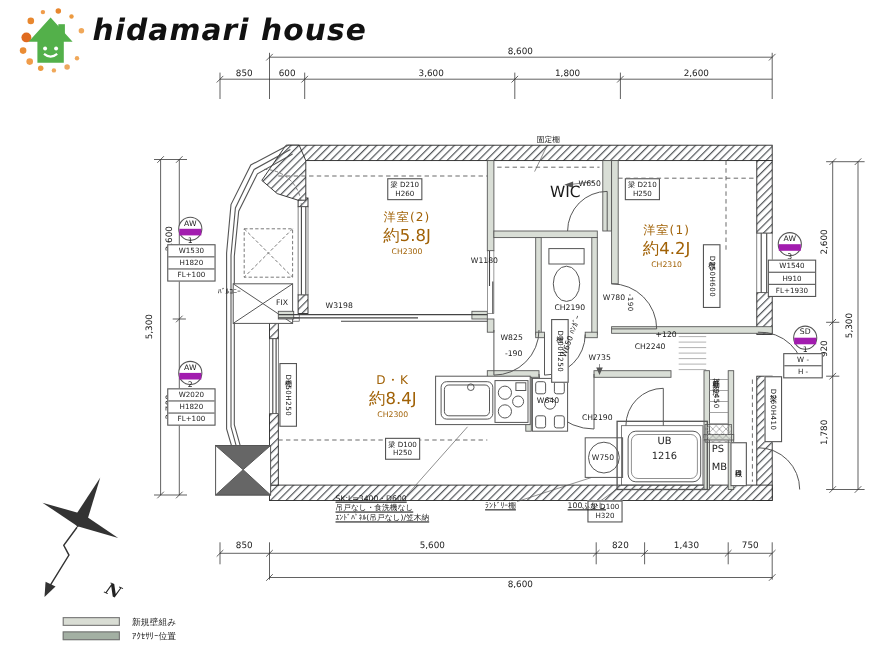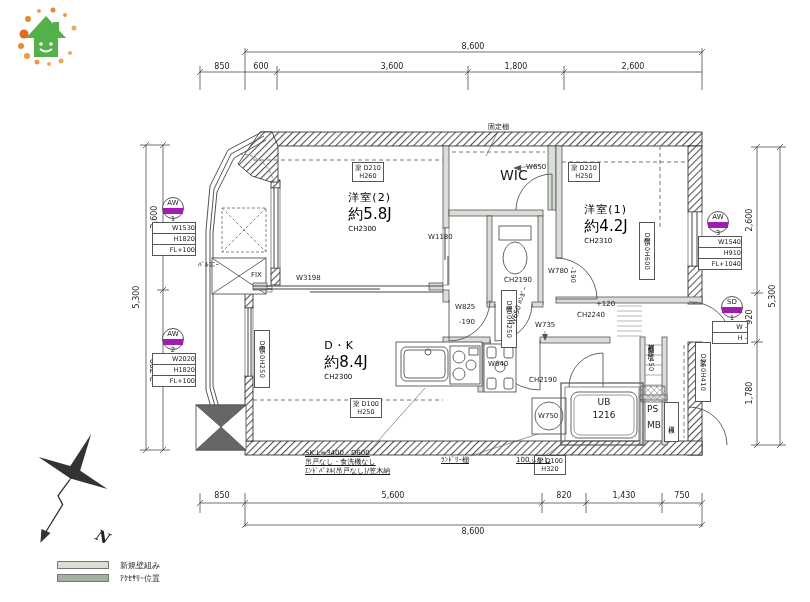"hidamari house" div.logo-text { html: none -> <div>hidamari house</div> }
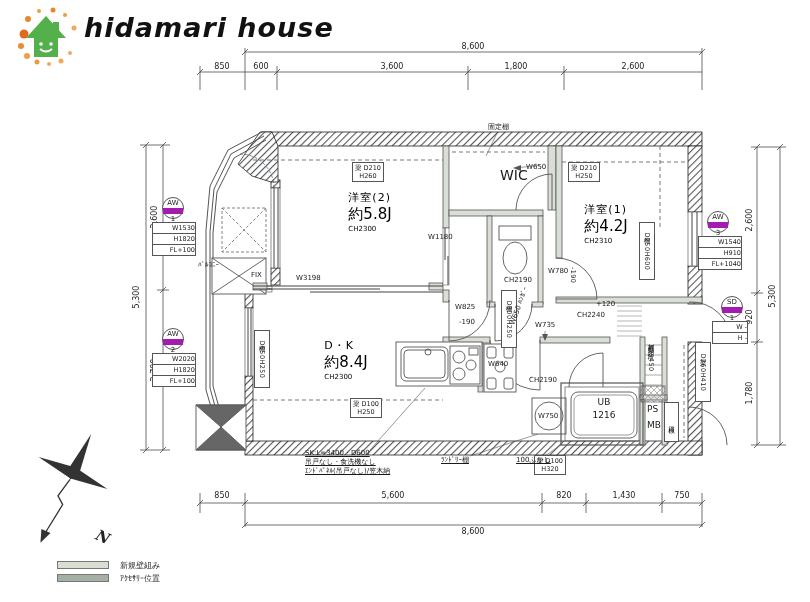"洋室(2)" .room { color: #000000 -> #a16207; text-align: none -> center }
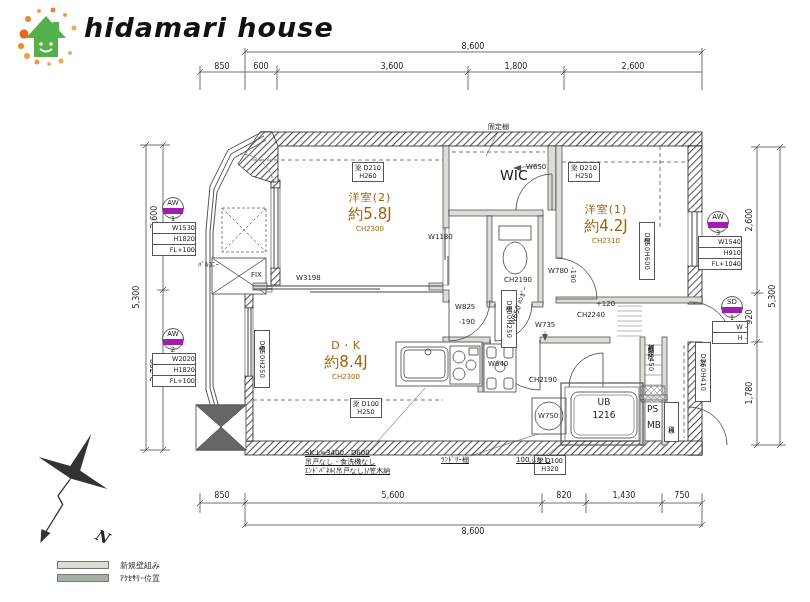"W1530" .tagrows { text-align: right -> center }
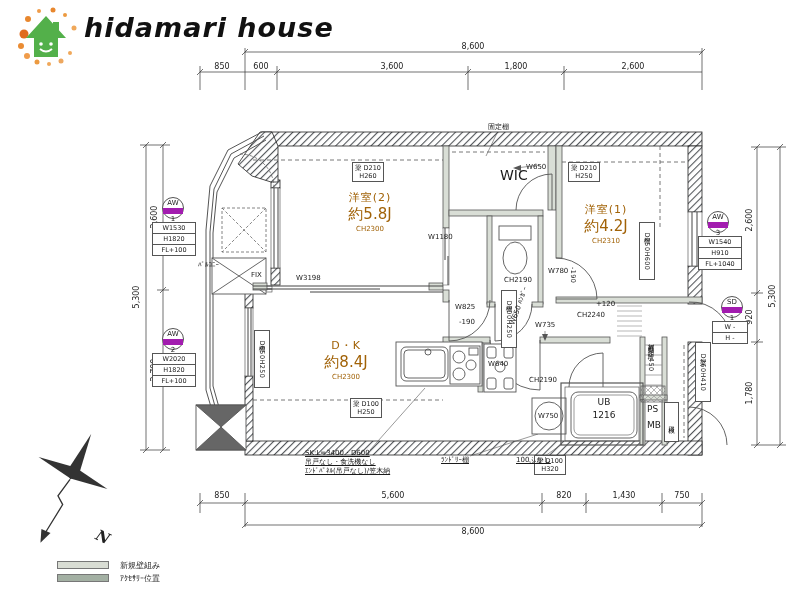"FL+1040" div { text: FL+1040 -> FL+1930 }
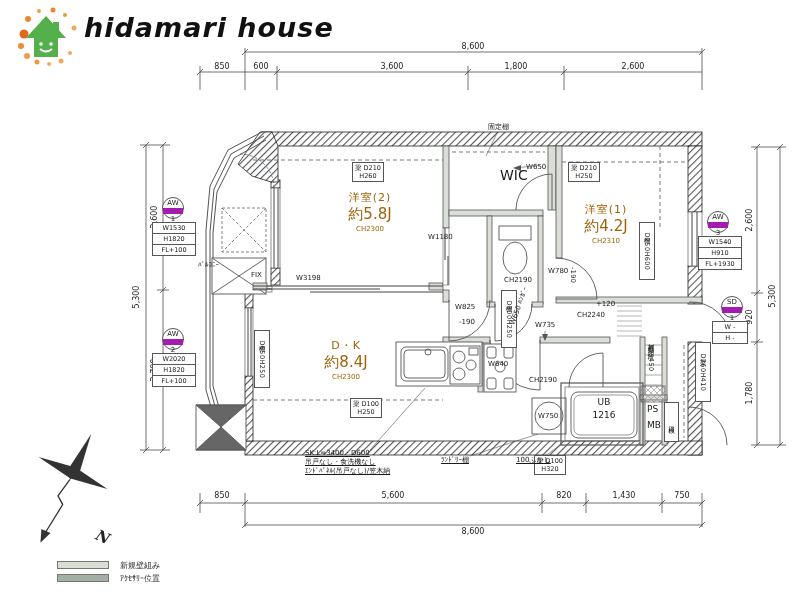"D・K" div.room { left: 346px -> 357px }
